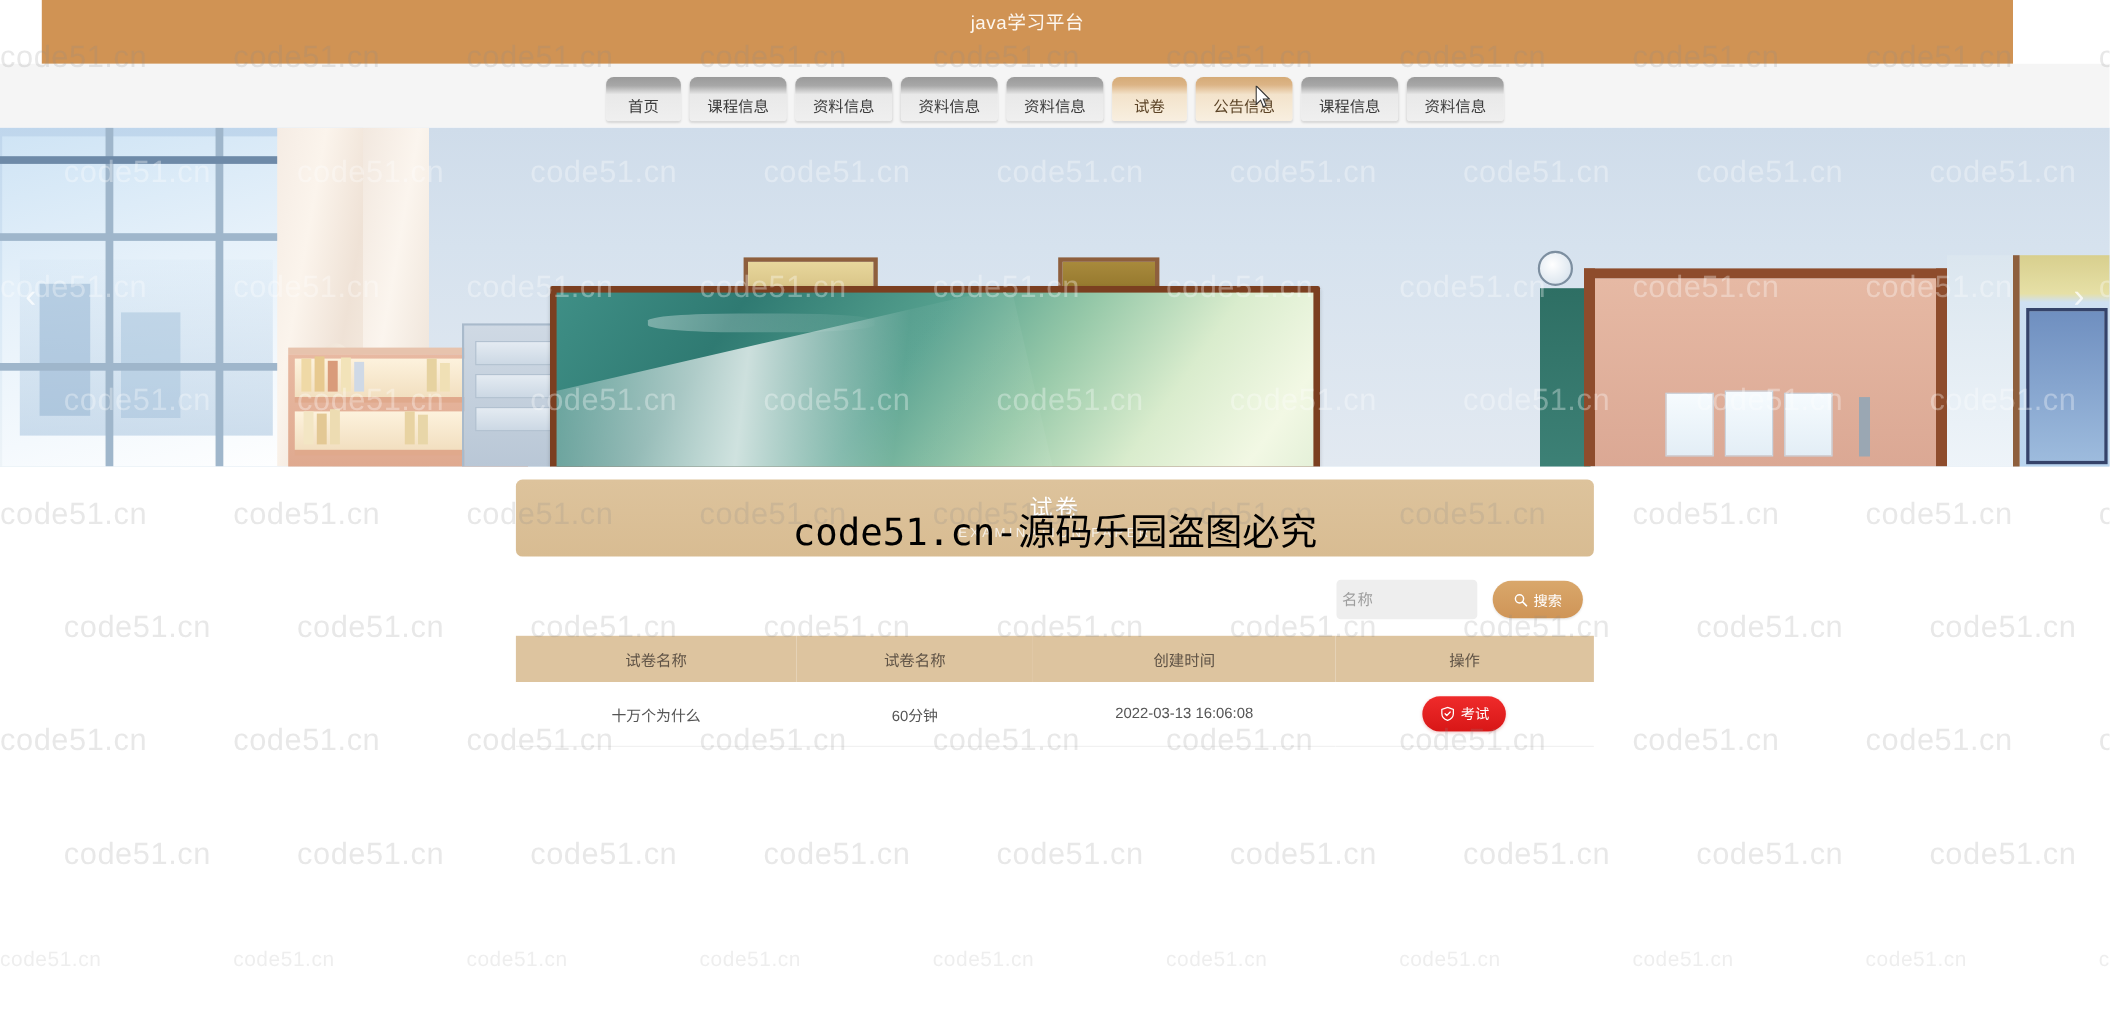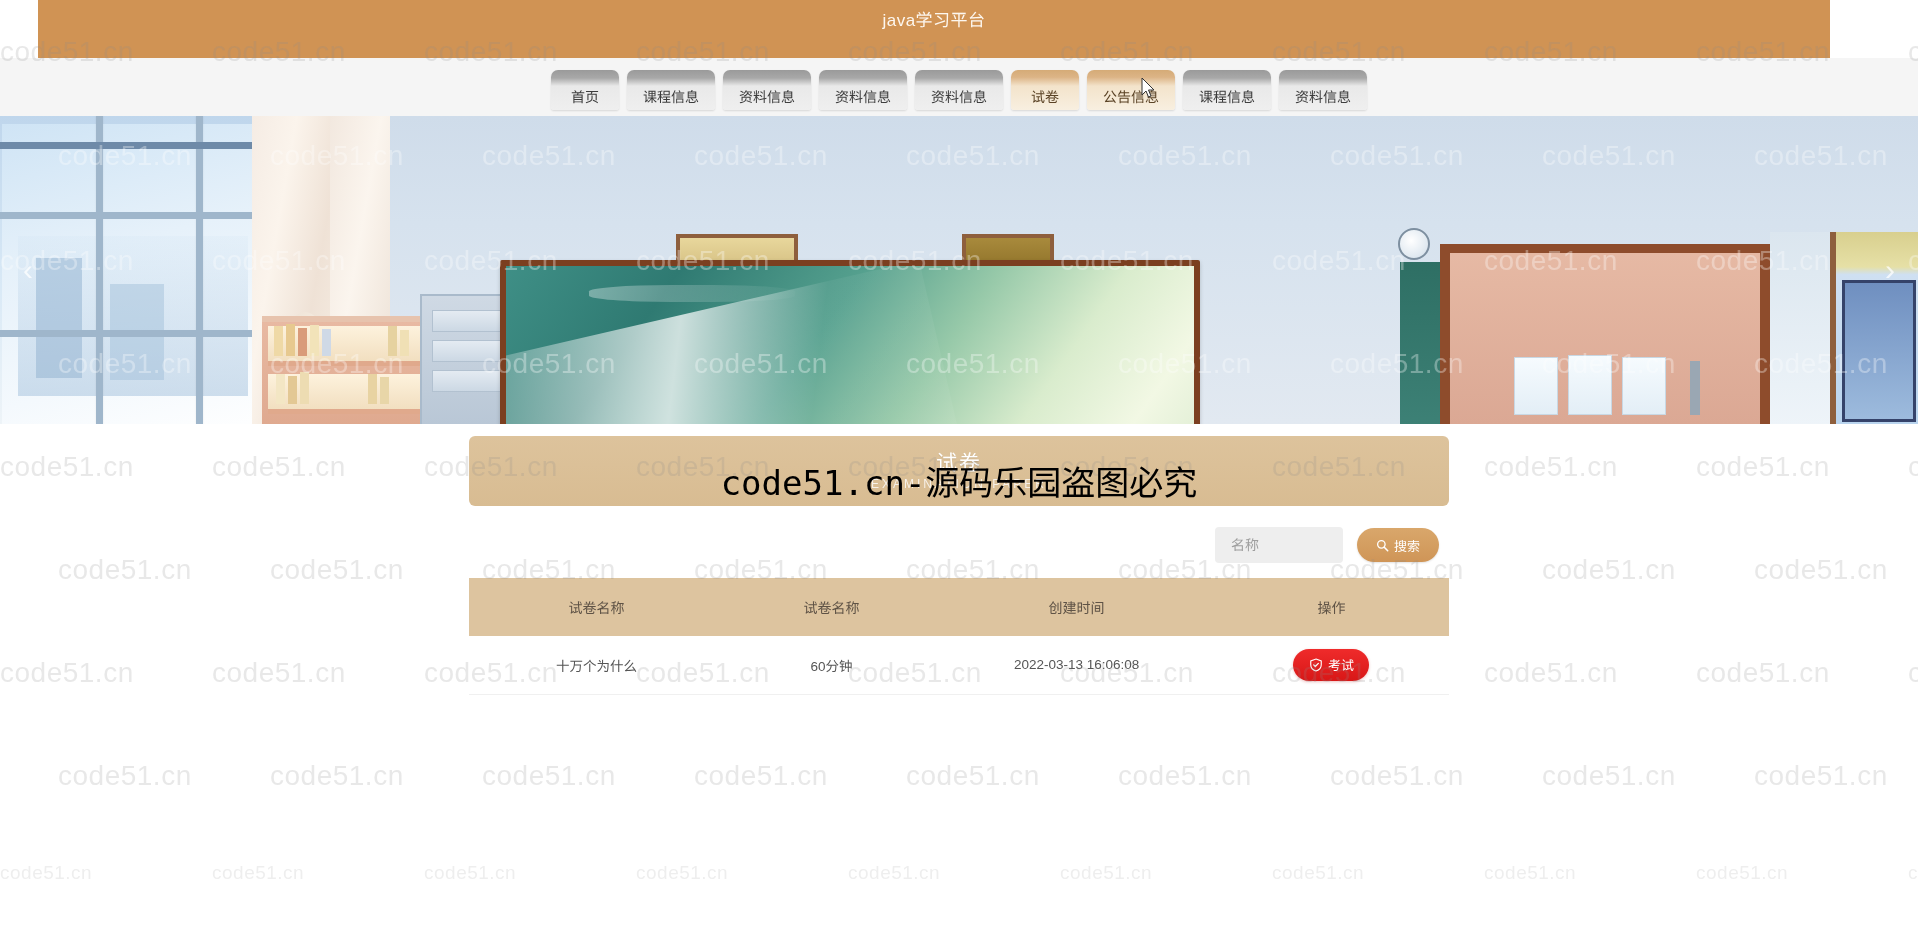"名称" .search-input { padding: 0 16px -> 0 5px }
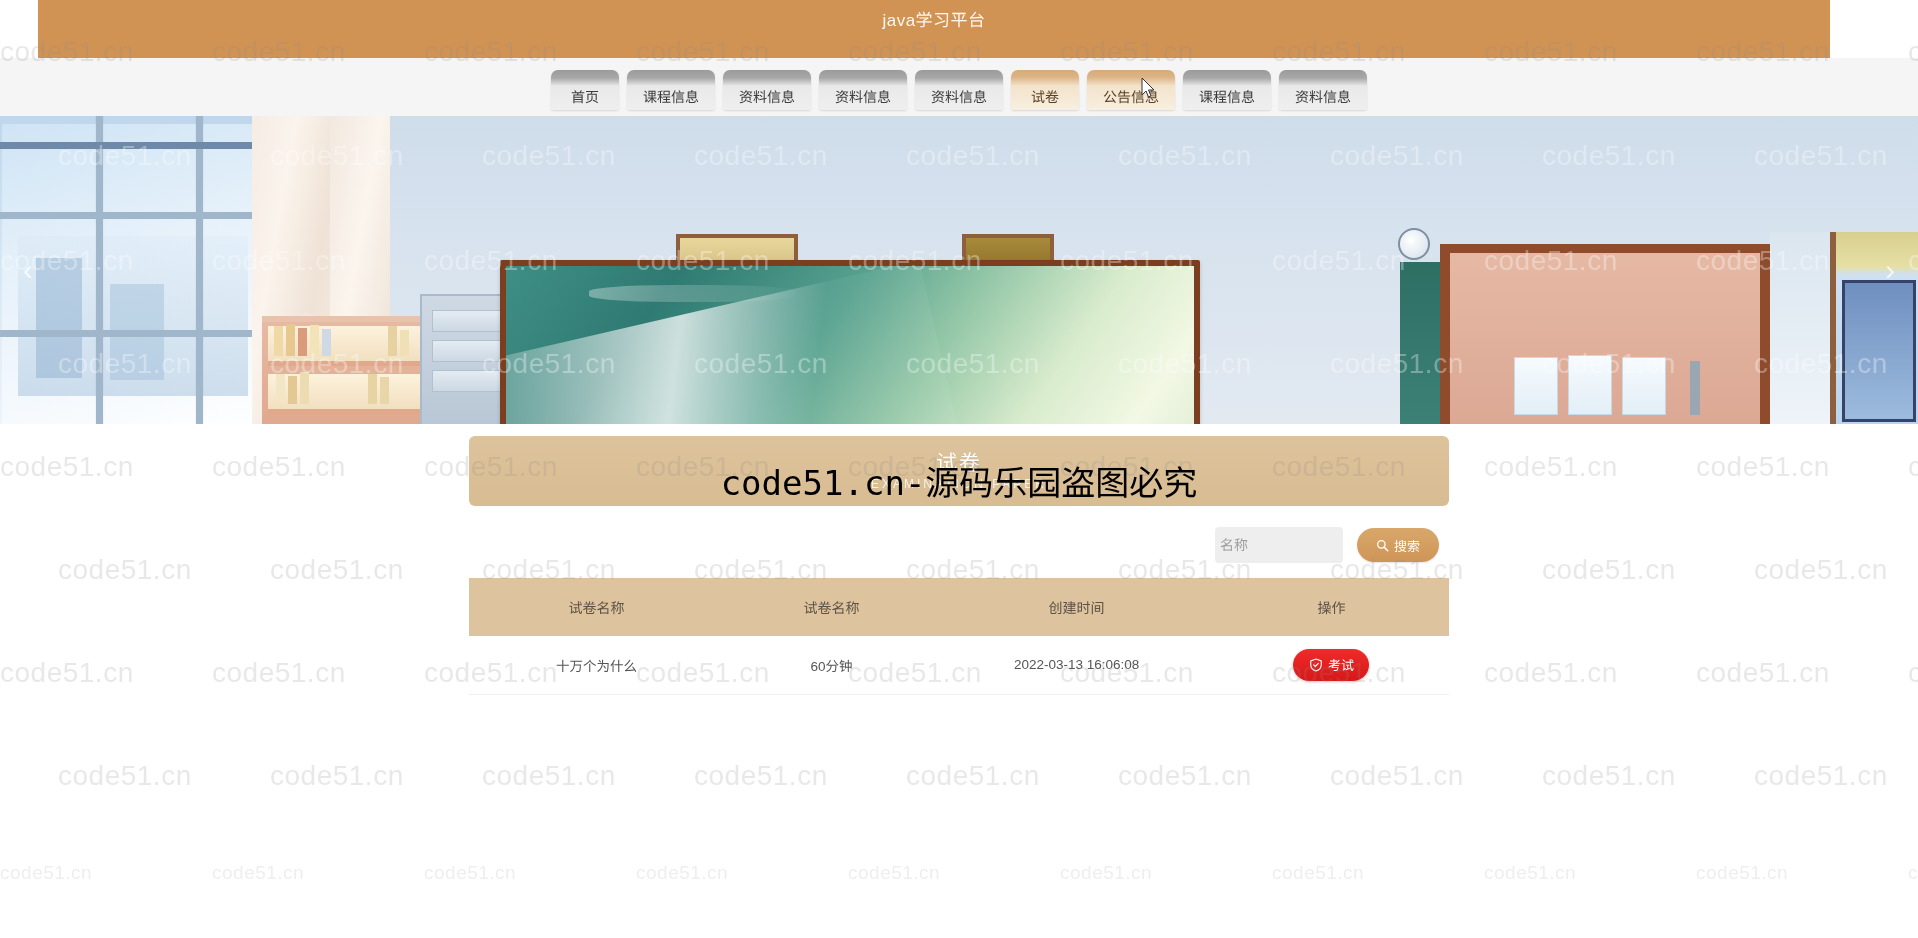"试卷名称" table.exam-table thead th { height: 58px -> 42px }
